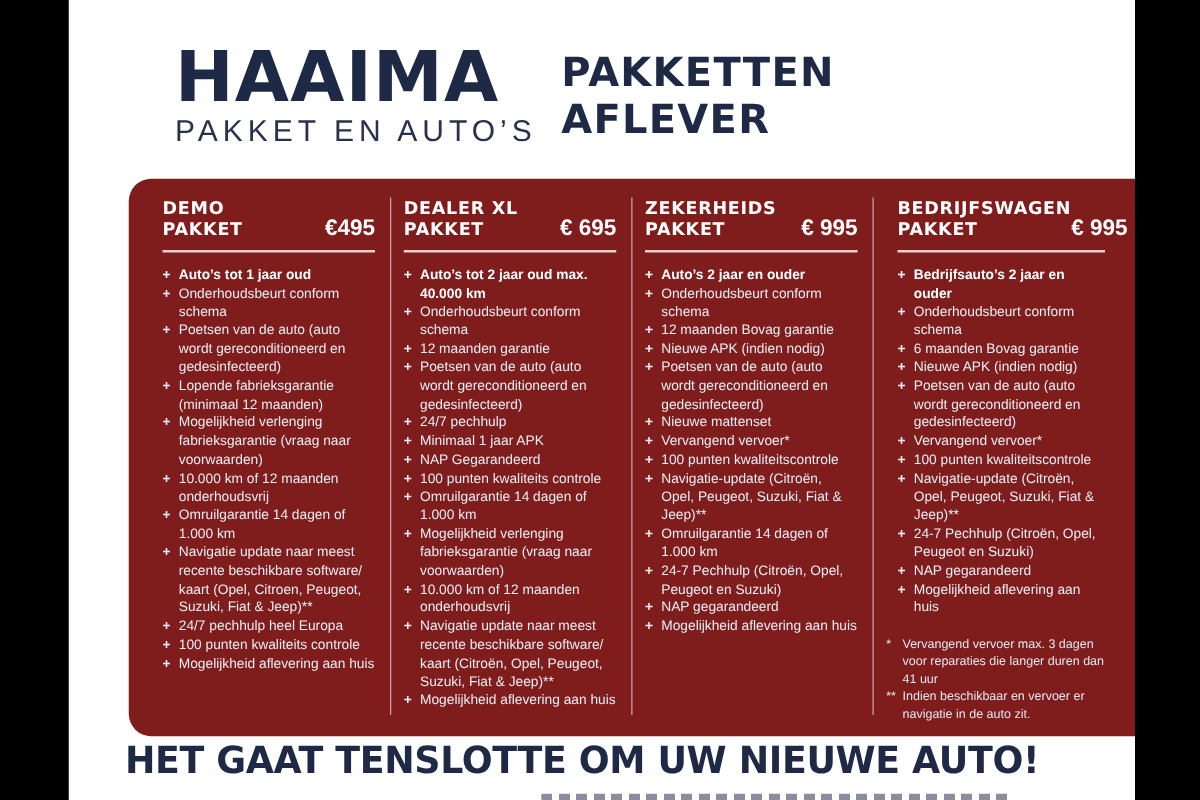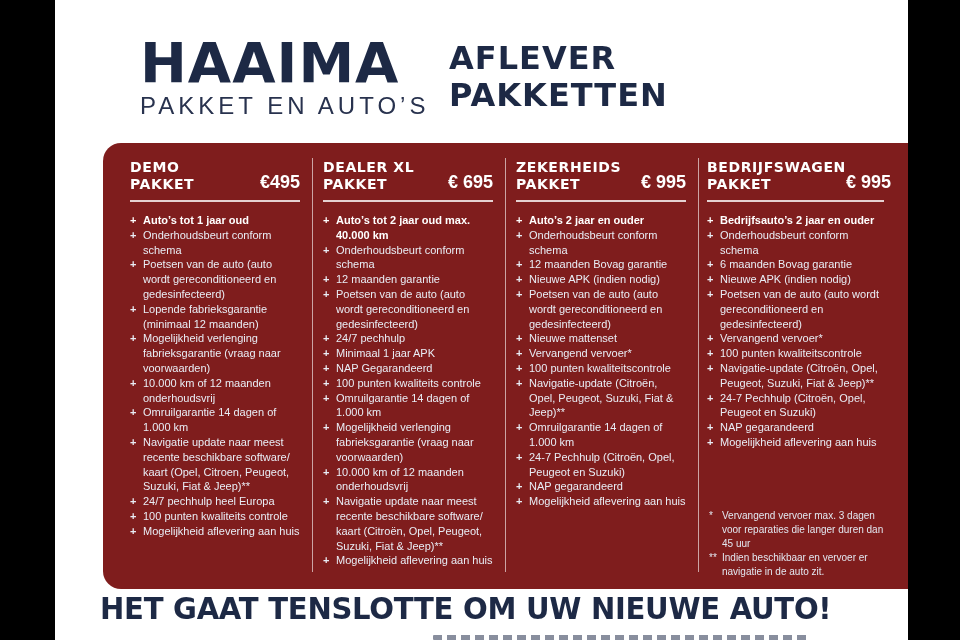"AFLEVER" div { order: before "PAKKETTEN" -> after "PAKKETTEN" }
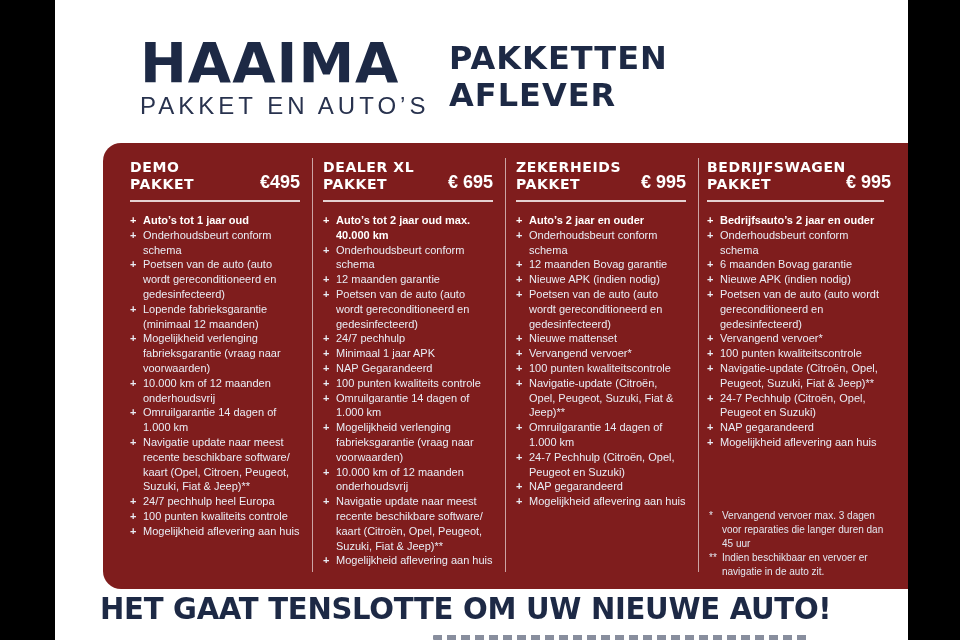"BEDRIJFSWAGEN" .pkg4 { padding-left: 9px -> 20px }
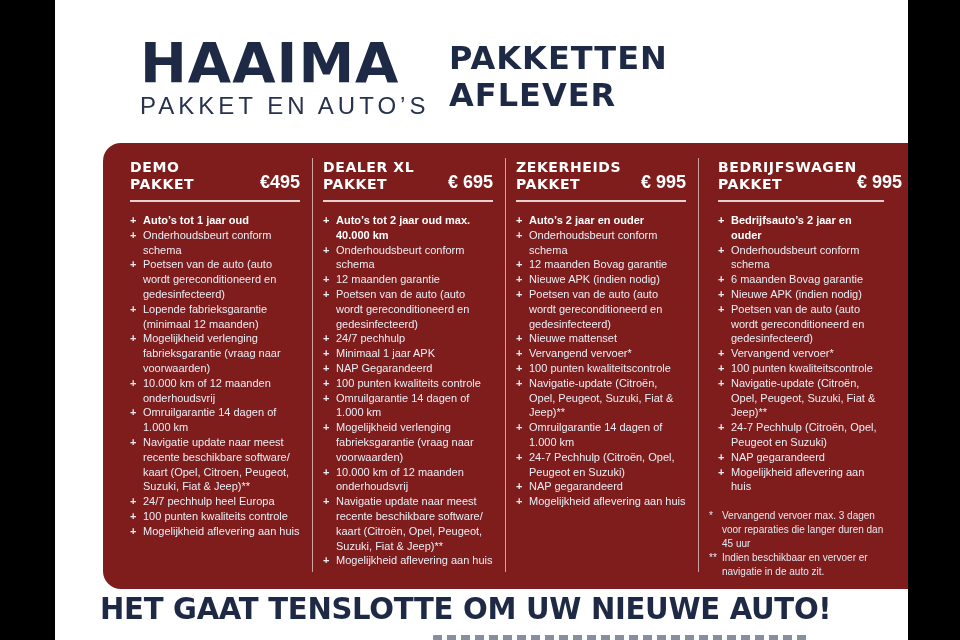"Vervangend vervoer max. 3 dagen" span { text: 45 -> 41 }
